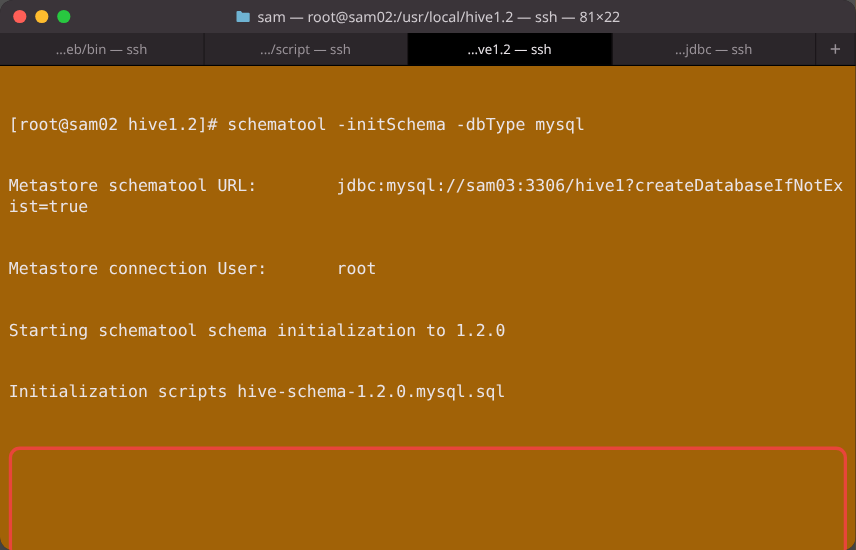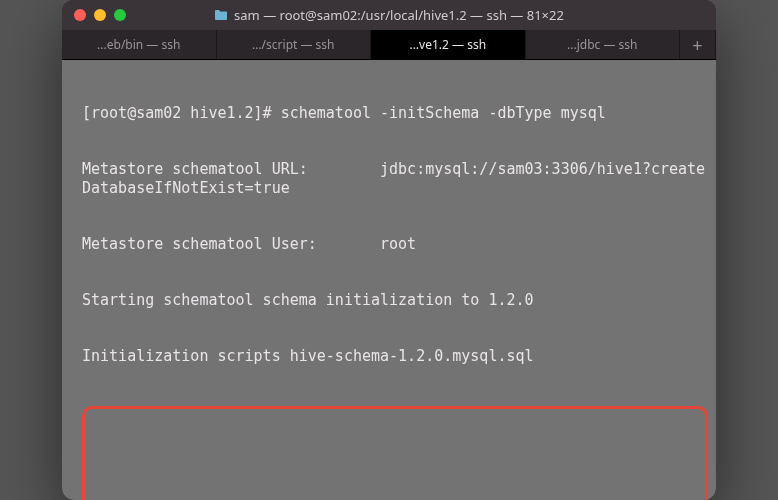"sam — root@sam02:/usr/local/hive1.2 —" .window { width: 654px -> 778px }
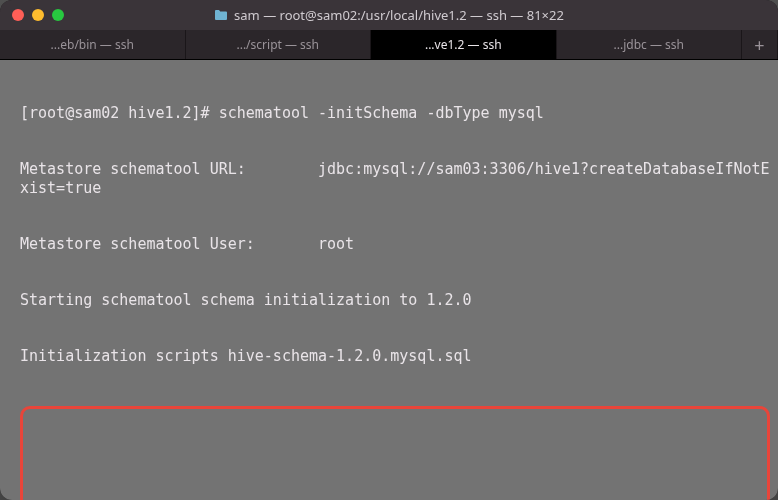"[root@sam02 hive1.2]# schematool" .term { background: #737373 -> #a16207; padding: 6px 8px 8px 20px -> 6px 8px 8px 8px }
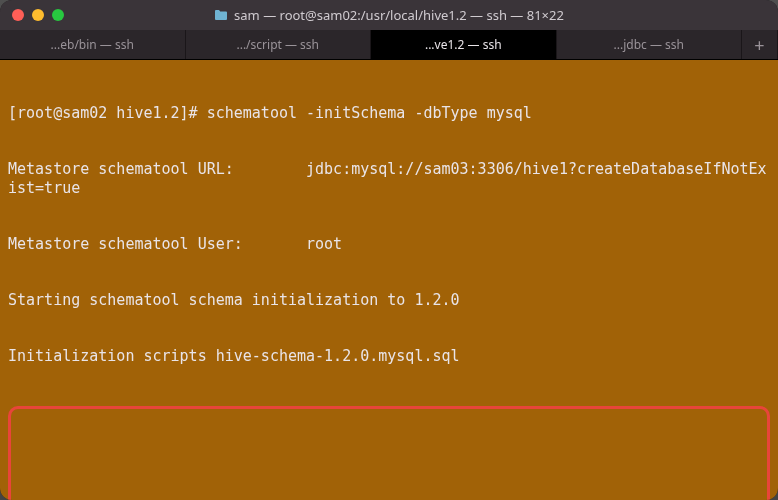"Metastore schematool User: root" div.line { text: schematool -> connection }
